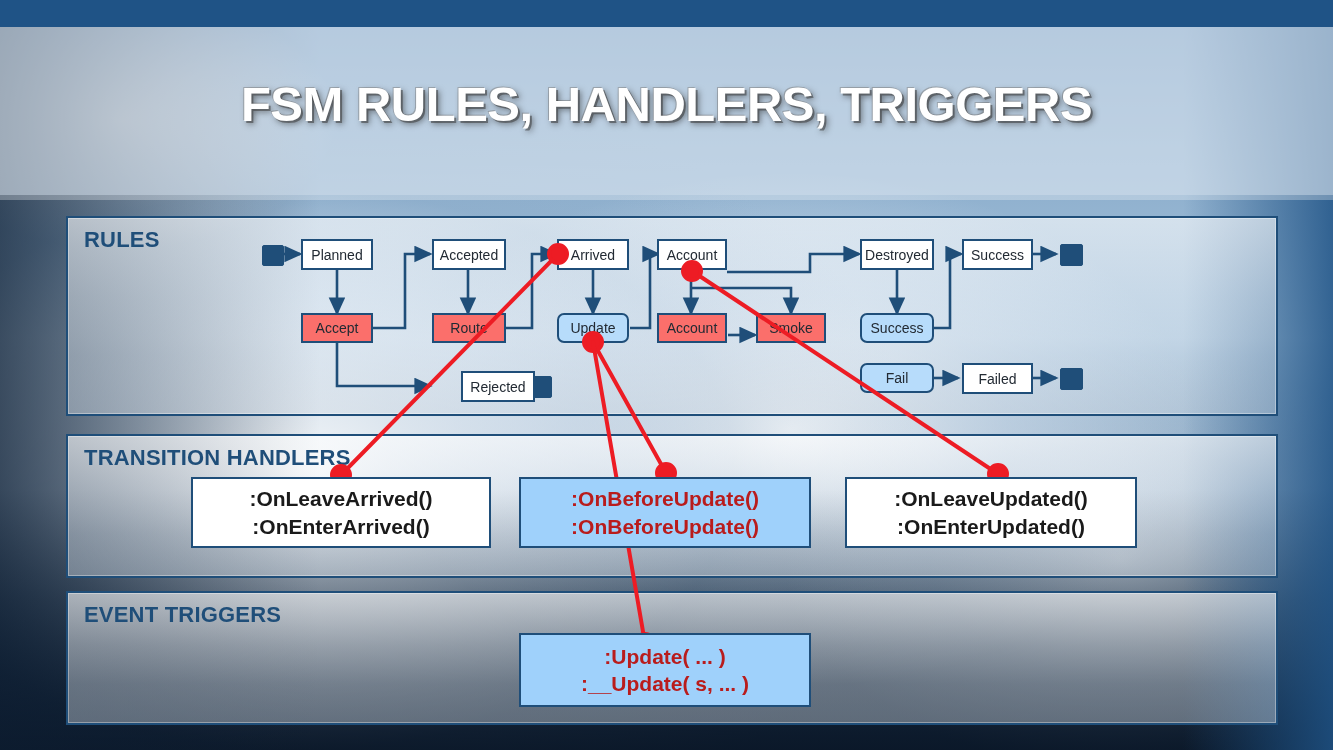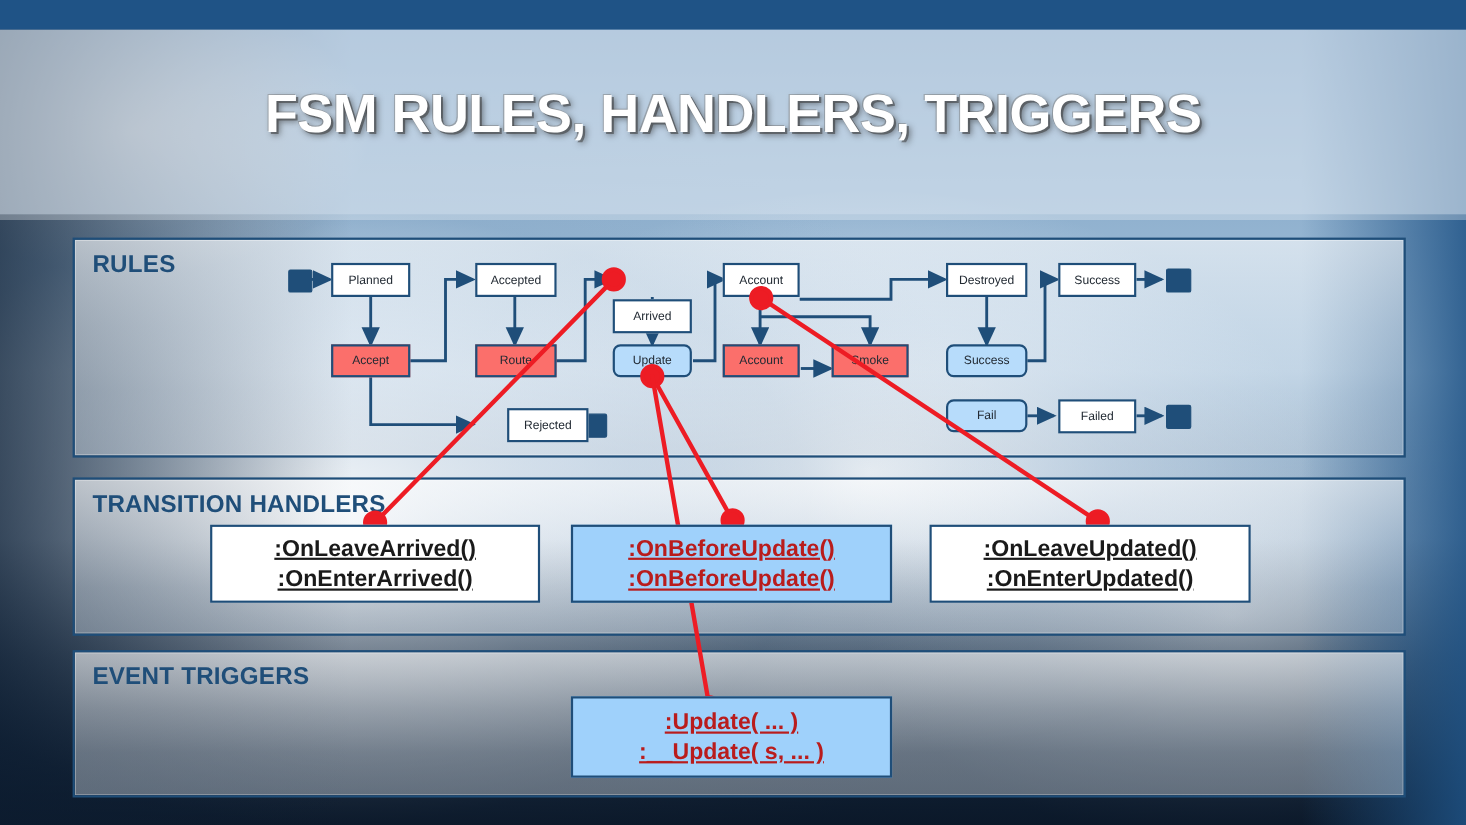"Planned" .node { font-size: 11px -> 14px }
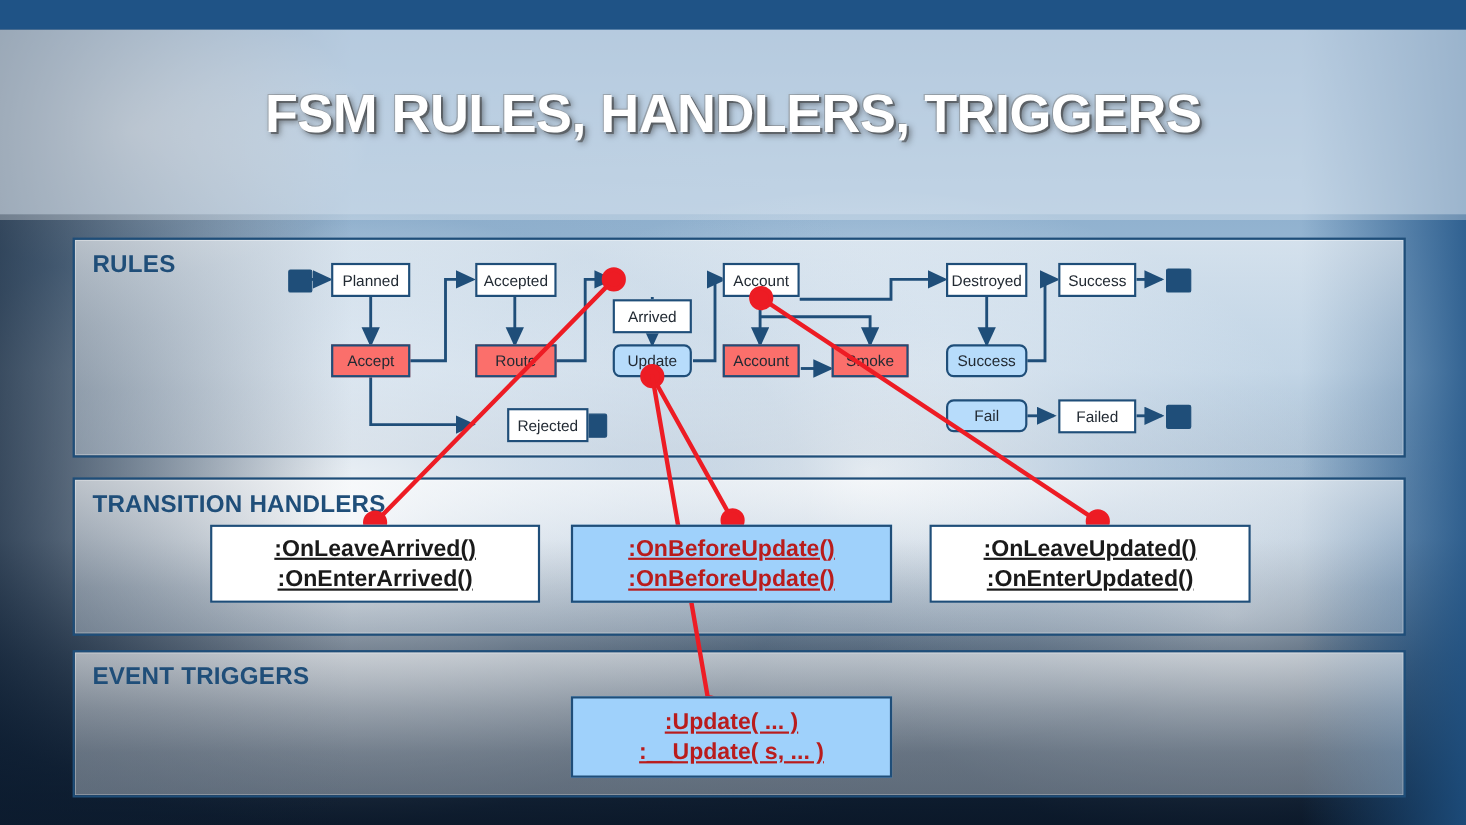"Arrived" div.node { margin-top: 33px -> none }
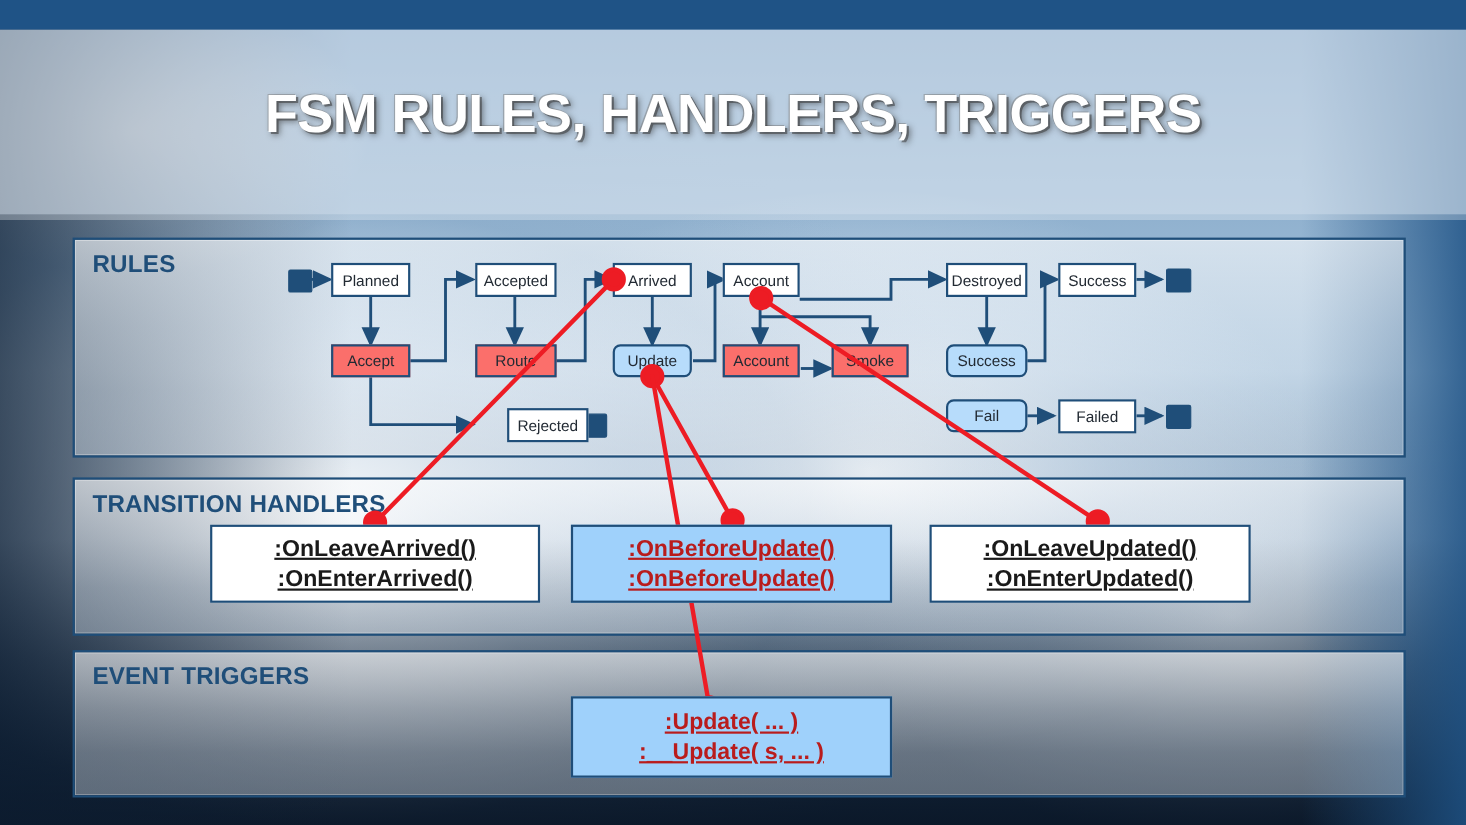":OnLeaveArrived()" .hbox .ln { text-decoration: underline -> none }
